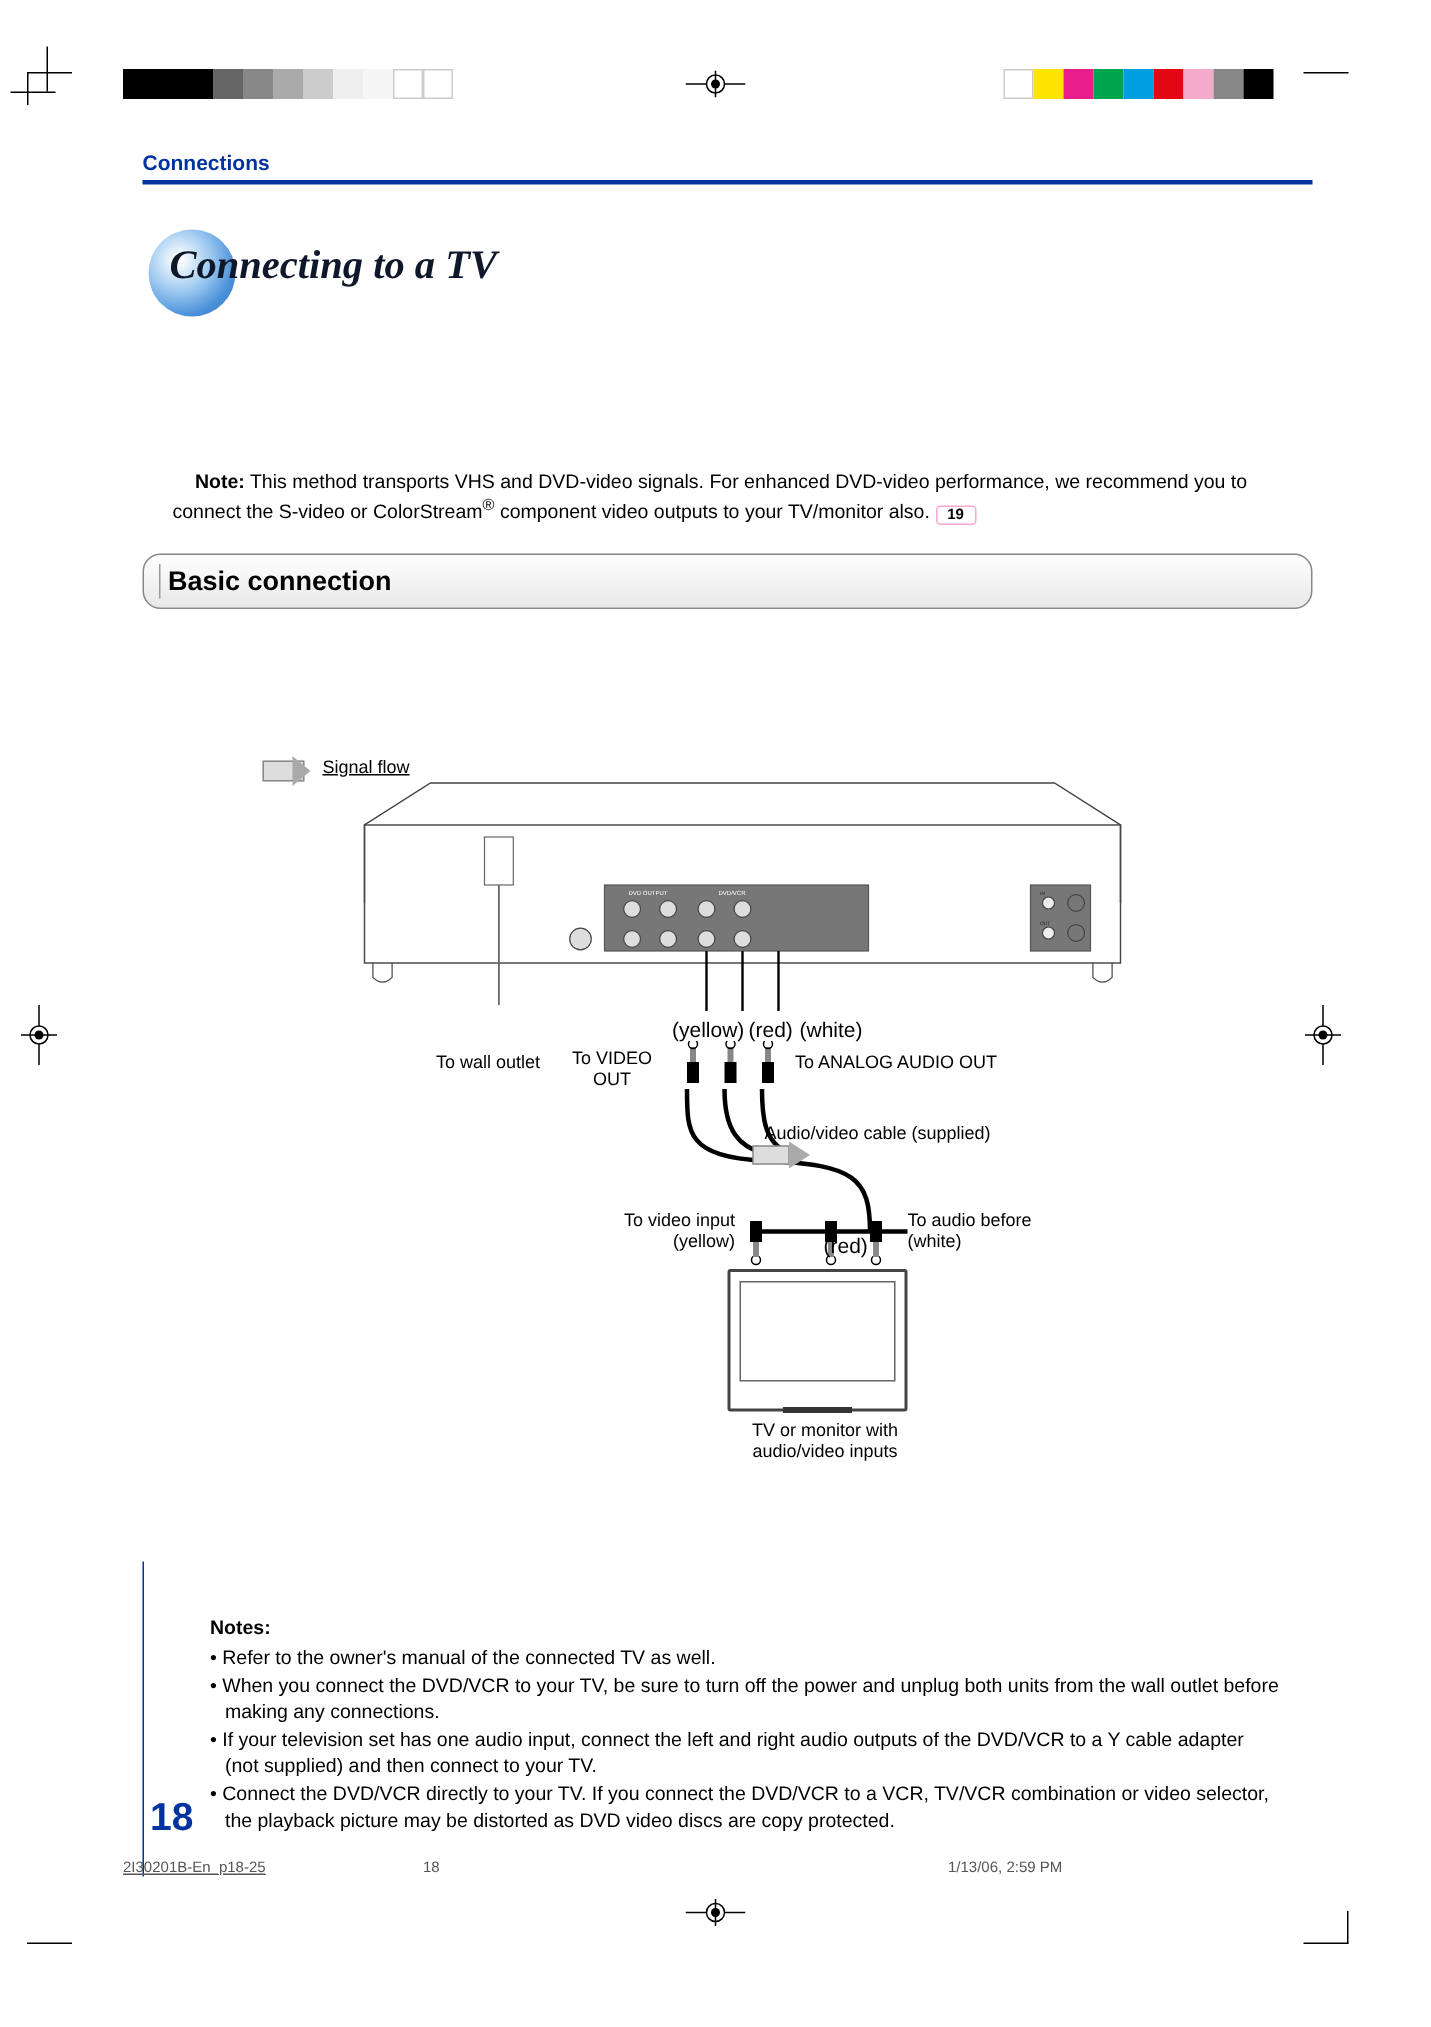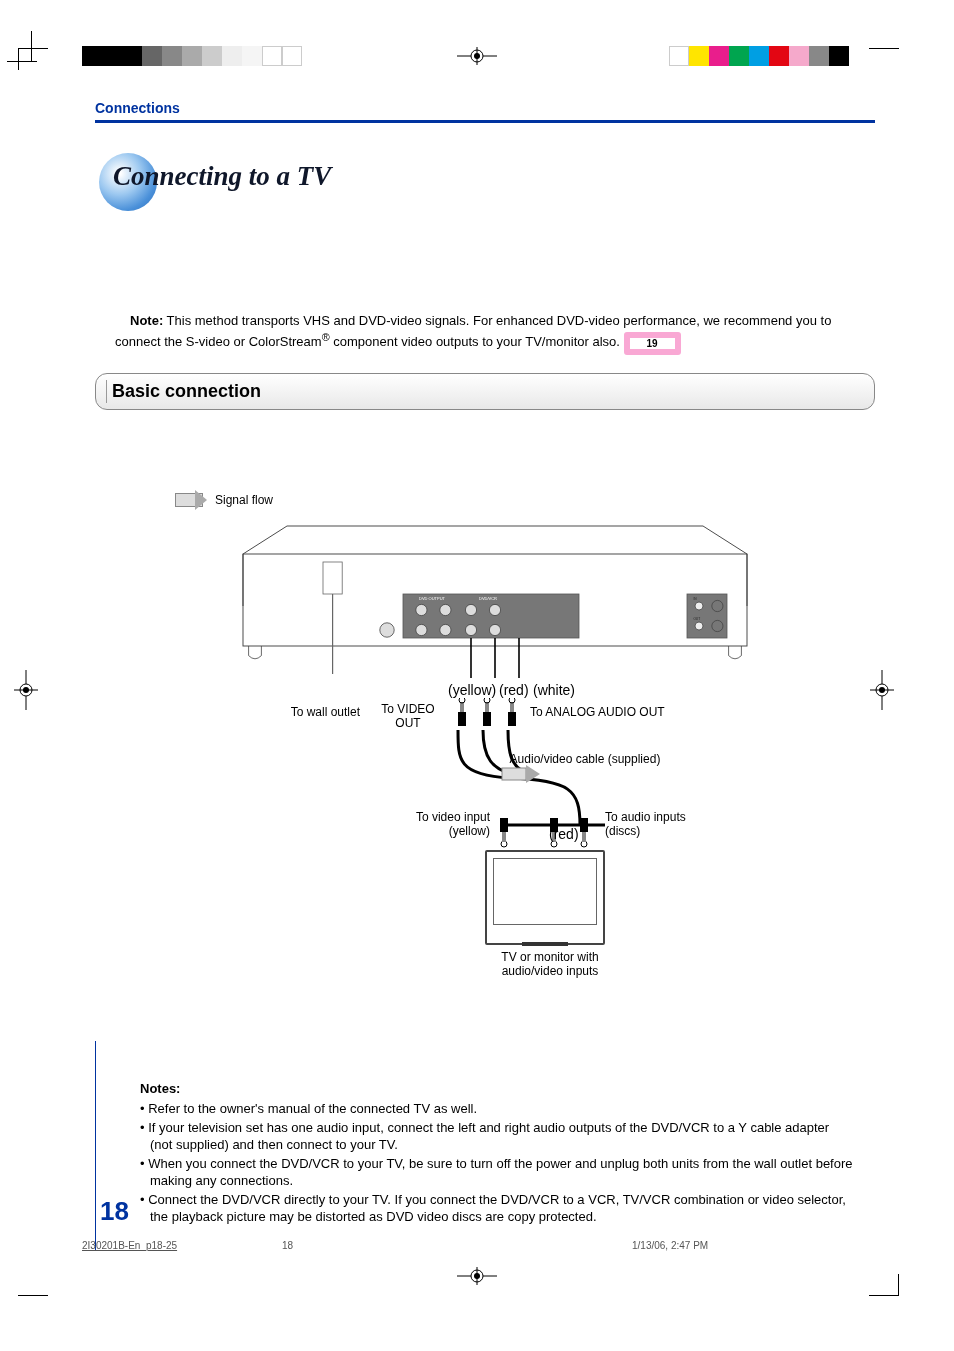"19" .pageref { border: 6px solid #f9a8d4 -> 1px solid #f9a8d4; padding: 0 17px -> 0 7px }
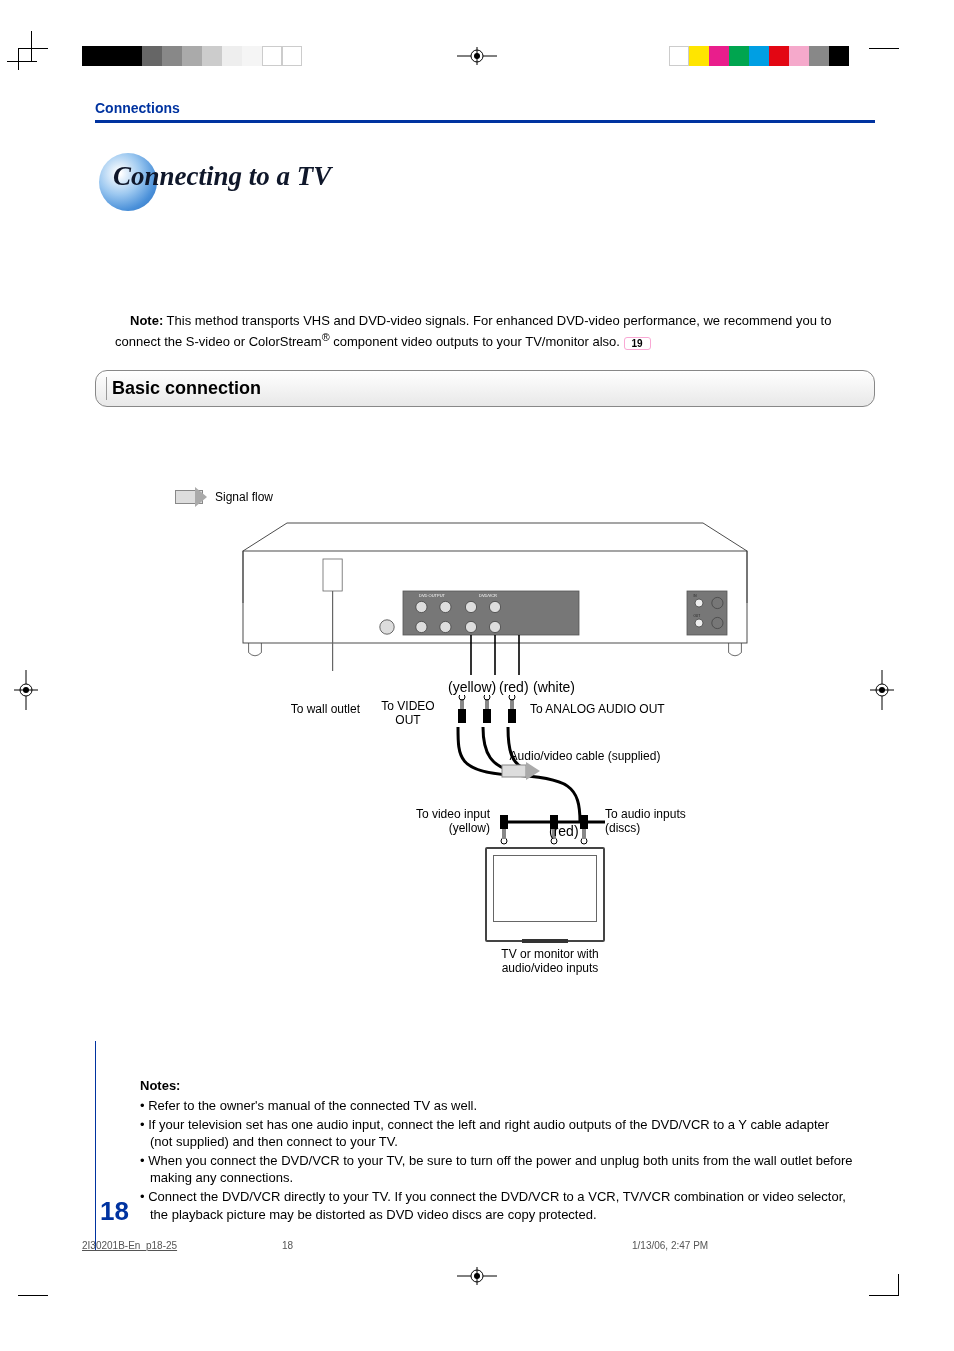"Signal flow" .signal-flow { align-items: center -> flex-start; text-decoration: none -> underline; top: 0 -> 18px }
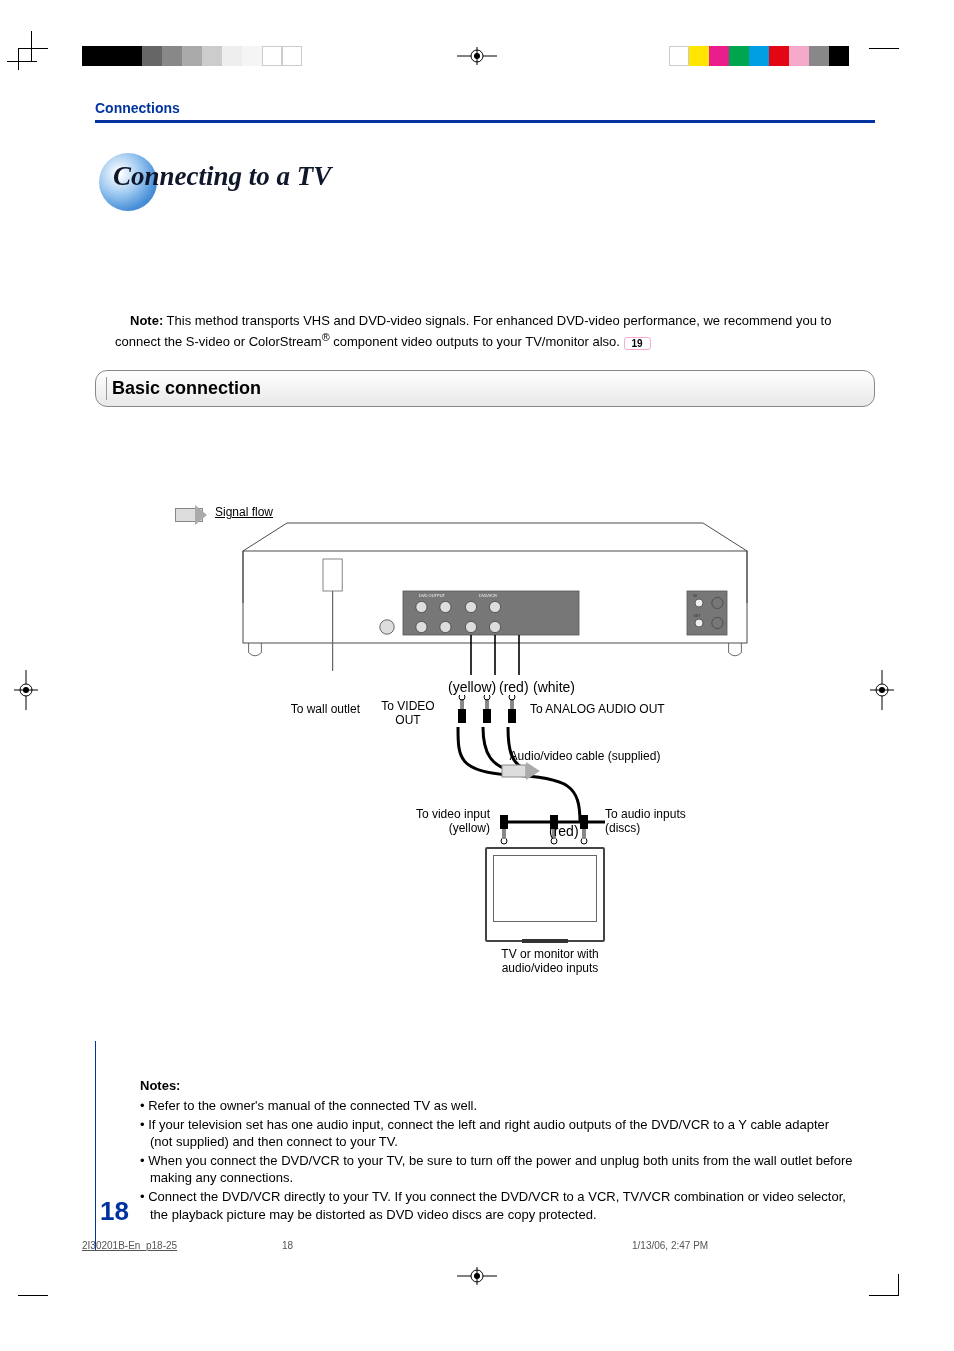"To audio inputs (discs)" div.label { text: inputs (discs -> before (white }
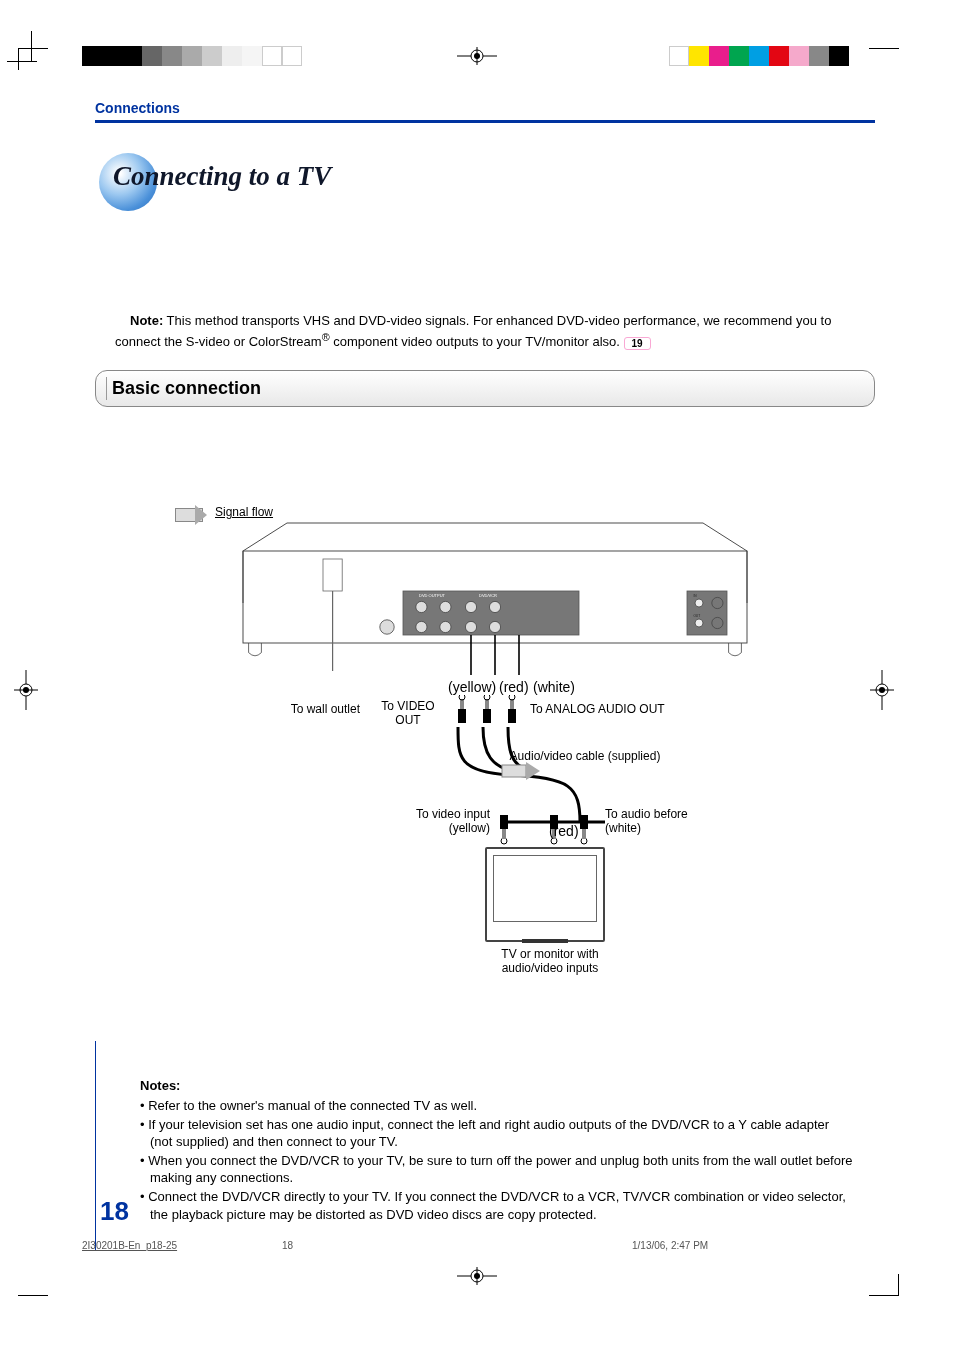"If your television set has" li { order: before "When you connect the DVD/VCR" -> after "When you connect the DVD/VCR" }
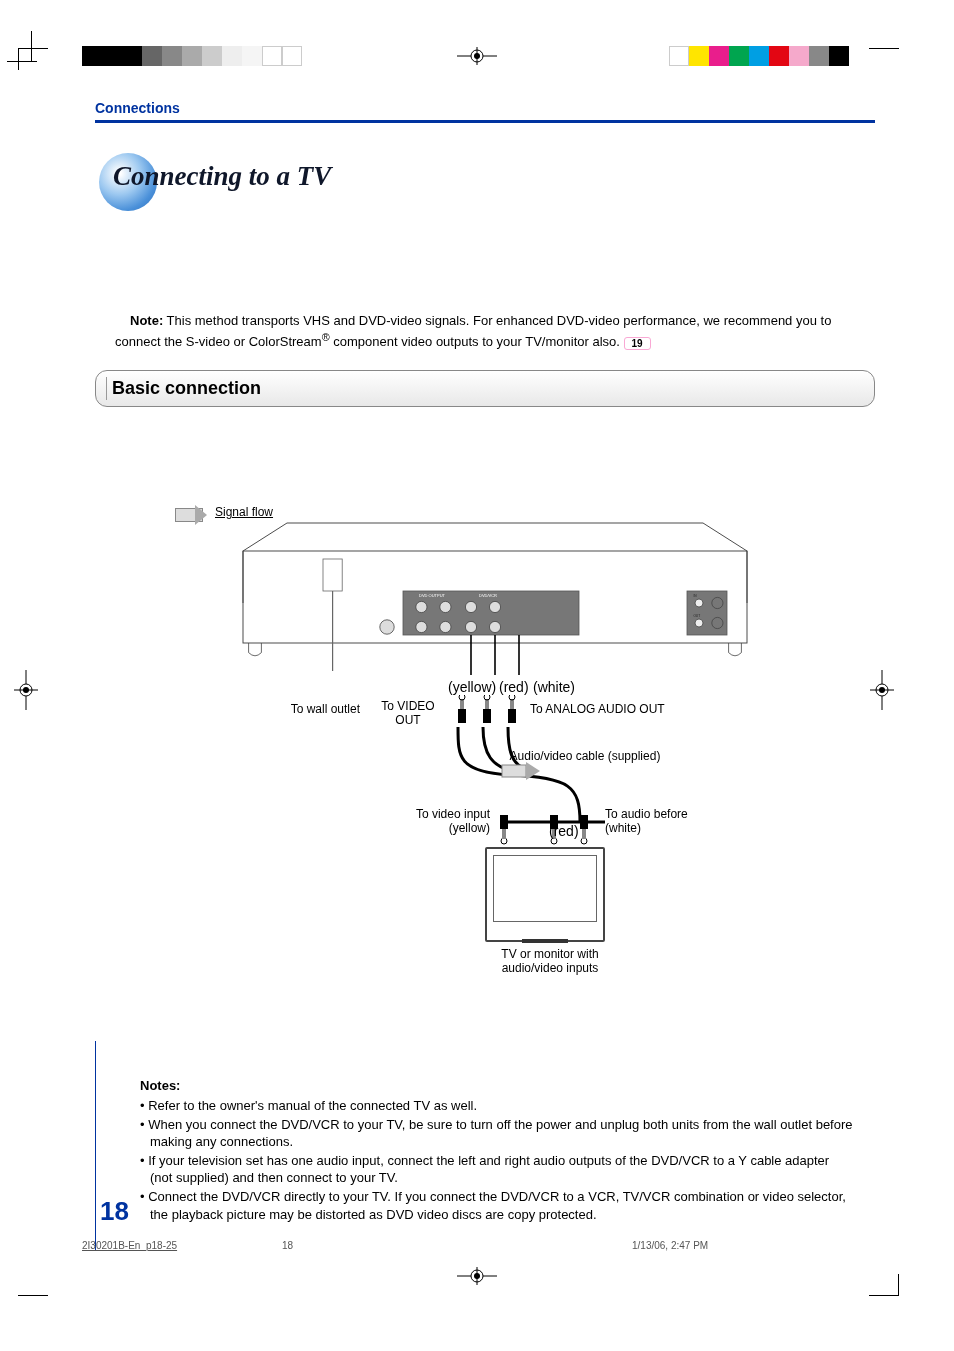"1/13/06, 2:47 PM" div.footer-right { text: 2:47 -> 2:59 }
